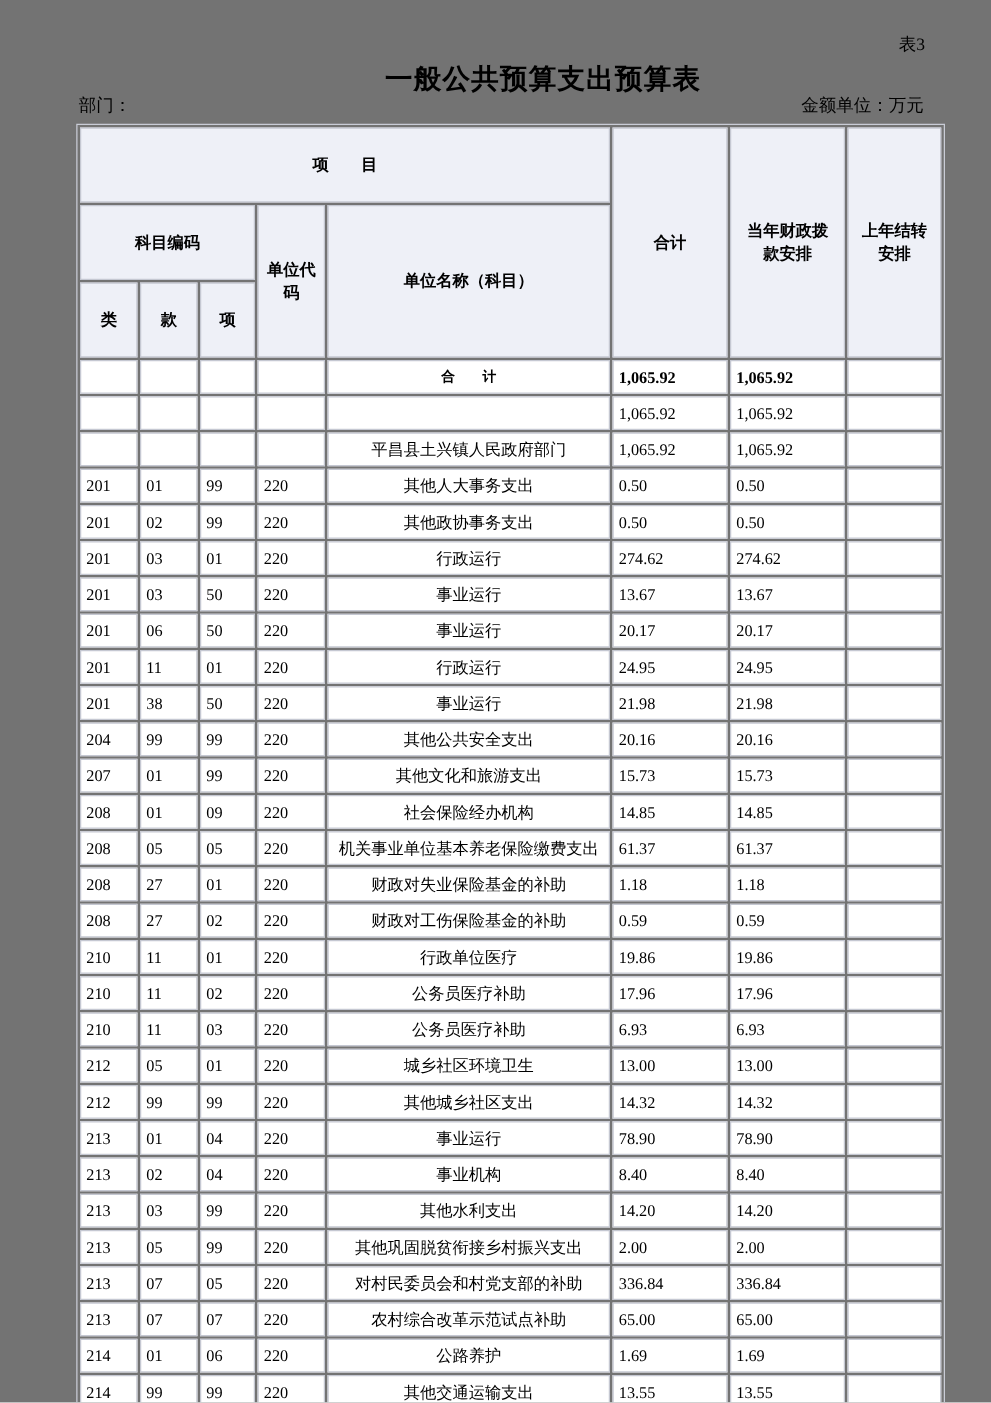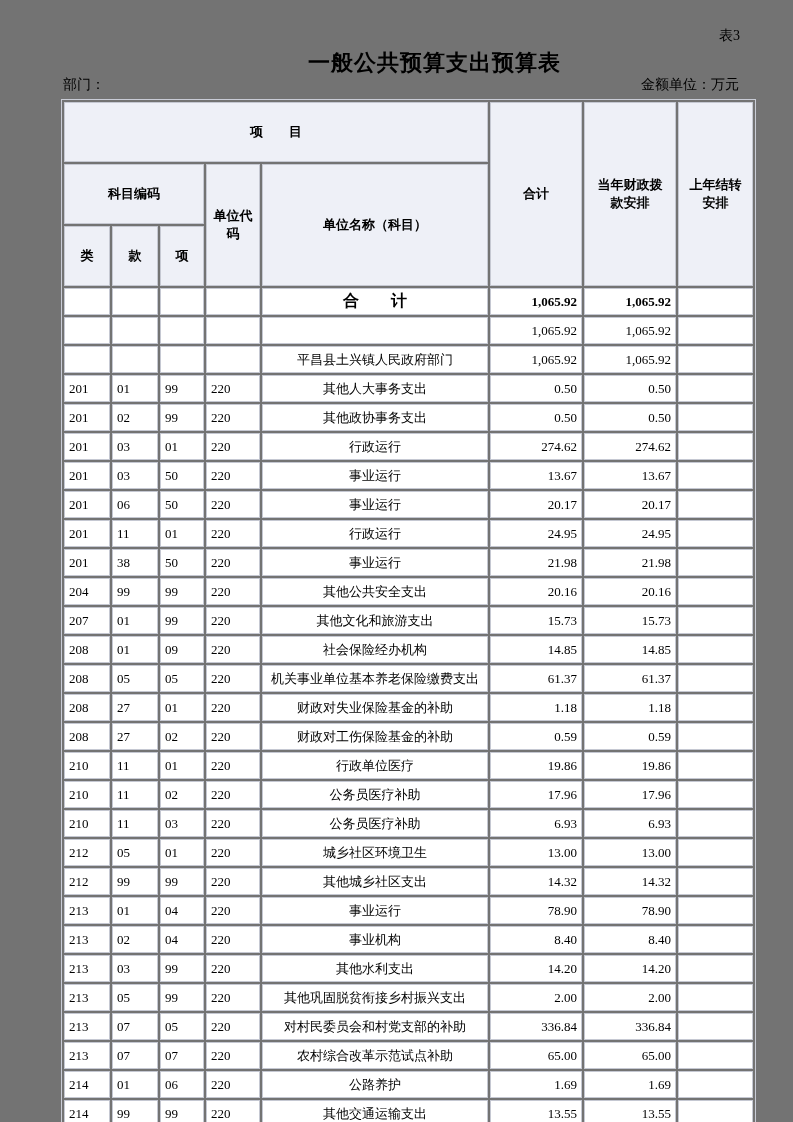"合 计" tr.total-row td.c-name { font-size: 16px -> 11px }
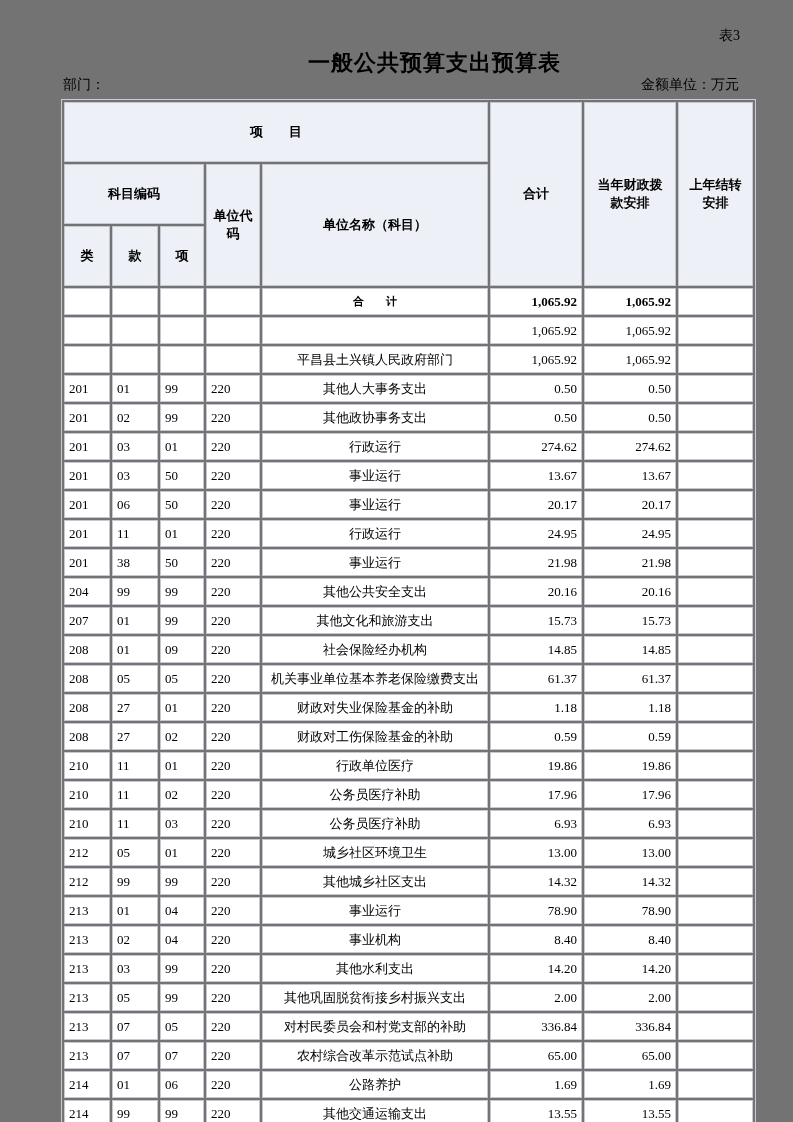"1,065.92" td.c-total, td.c-current { text-align: right -> none }
